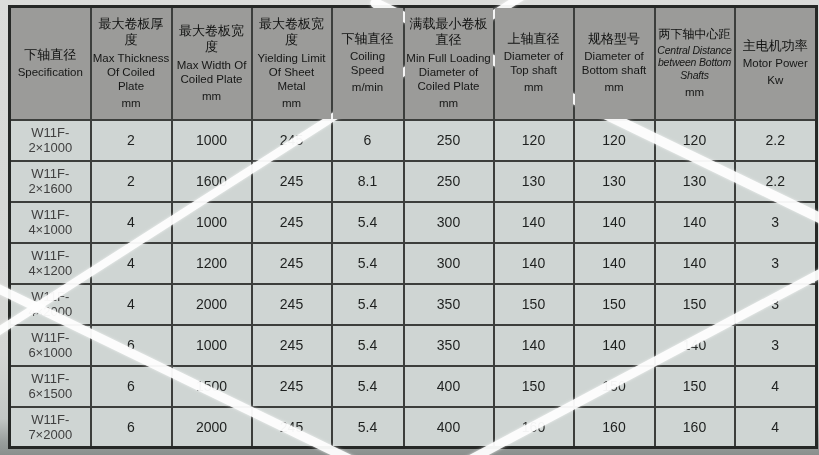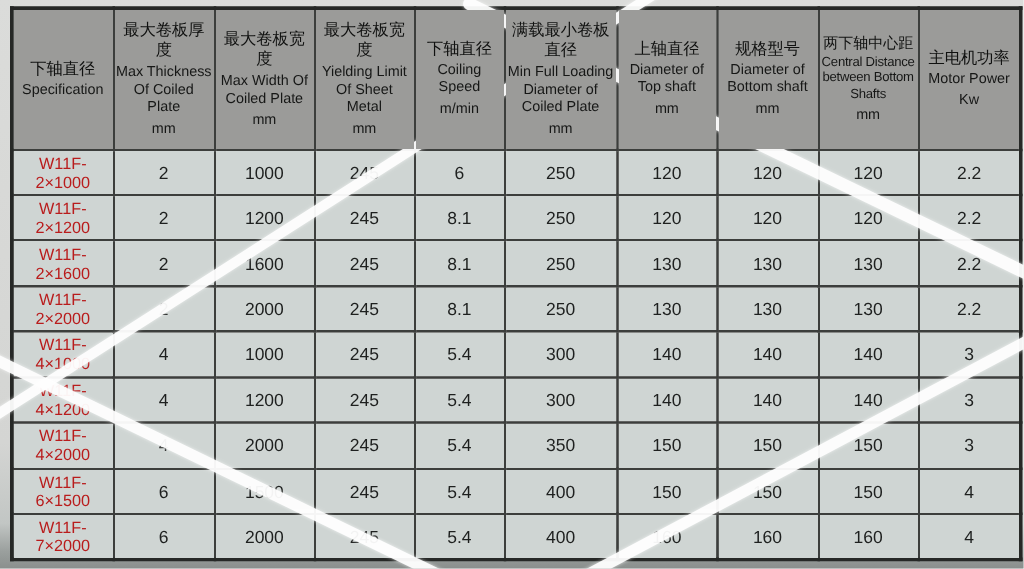"Central Distance between Bottom Shafts" .spec thead th.small-en .en { font-style: none -> italic }
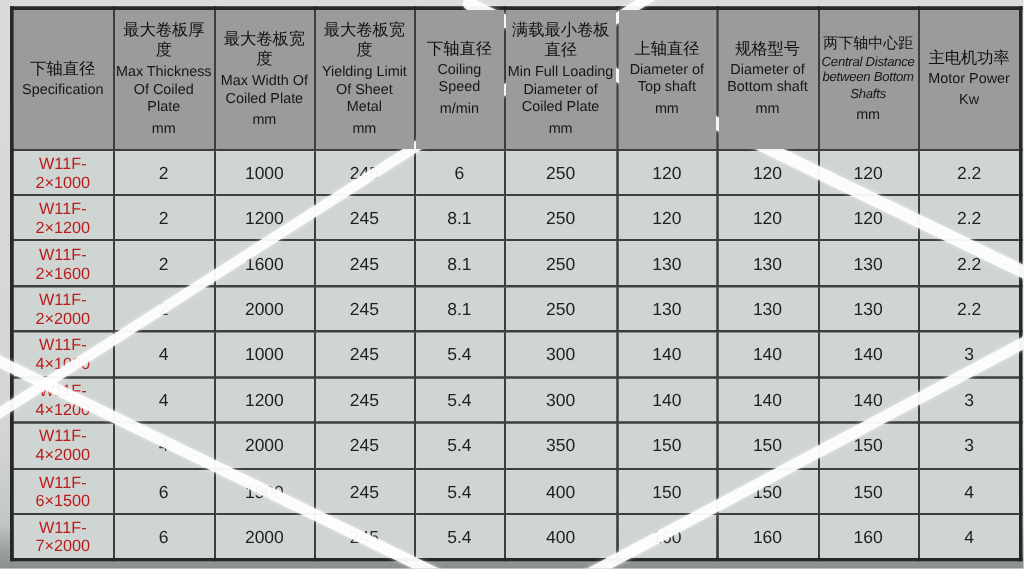"W11F-2×1000" .spec tbody td.model { color: #b91c1c -> #404040 }
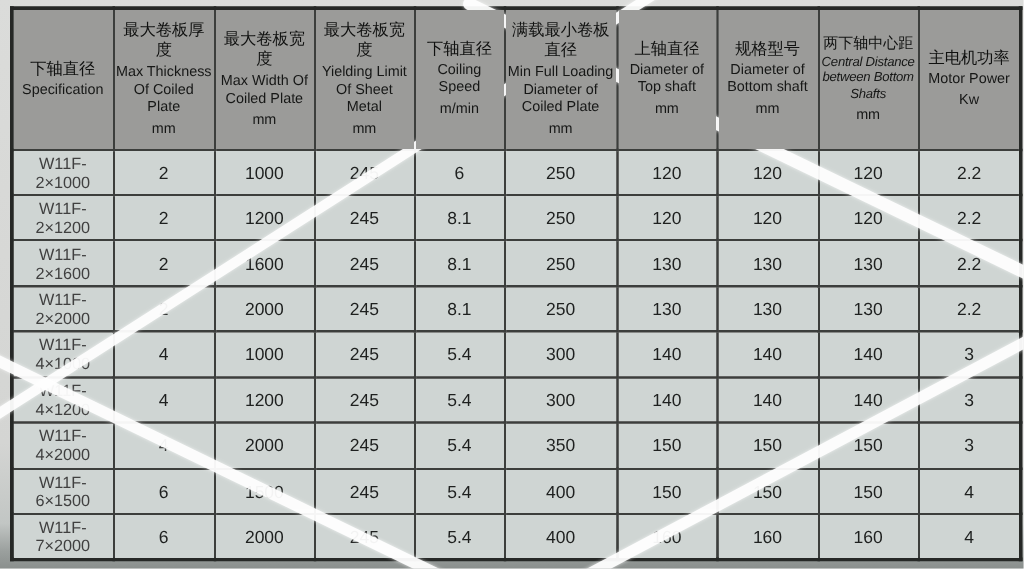"W11F-2×1200" tr { html: <tr> <td>W11F-2×1200</td> <td>2</td> <td>1200</td> <td>245</td> <td>8.1</td> <td>250</td> <td>120</td> <td>120</td> <td>120</td> <td>2.2</td> </tr> -> none }
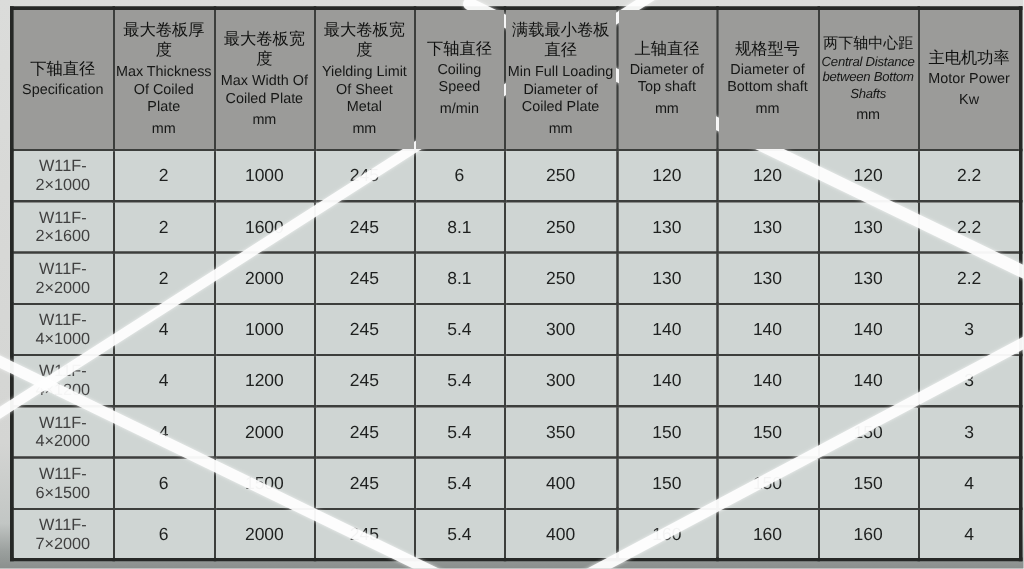"W11F-2×2000" tr { html: <tr> <td>W11F-2×2000</td> <td>2</td> <td>2000</td> <td>245</td> <td>8.1</td> <td>250</td> <td>130</td> <td>130</td> <td>130</td> <td>2.2</td> </tr> -> none }
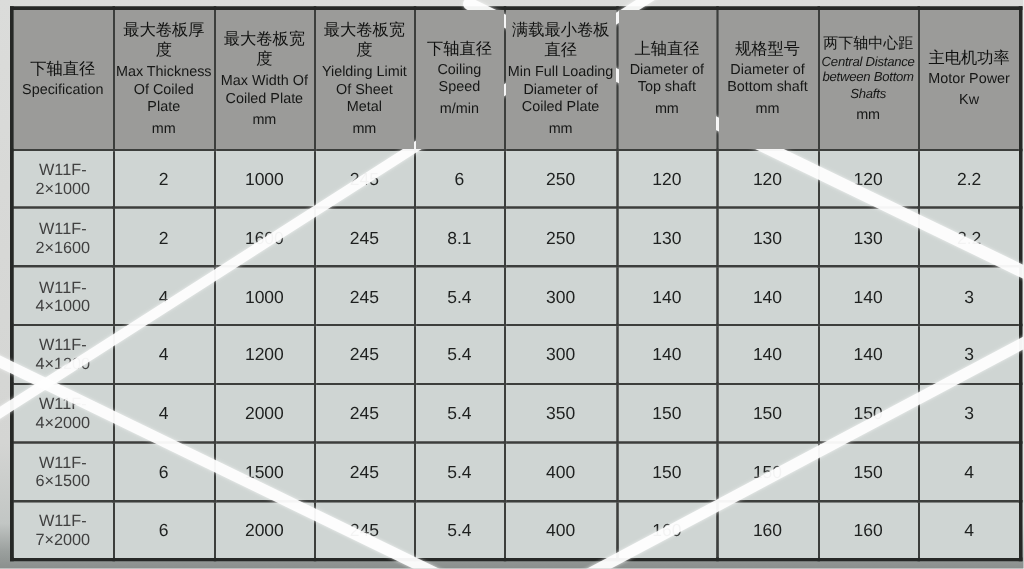"W11F-6×1000" tr { html: none -> <tr> <td>W11F-6×1000</td> <td>6</td> <td>1000</td> <td>245</td> <td>5.4</td> <td>350</td> <td>140</td> <td>140</td> <td>140</td> <td>3</td> </tr> }
